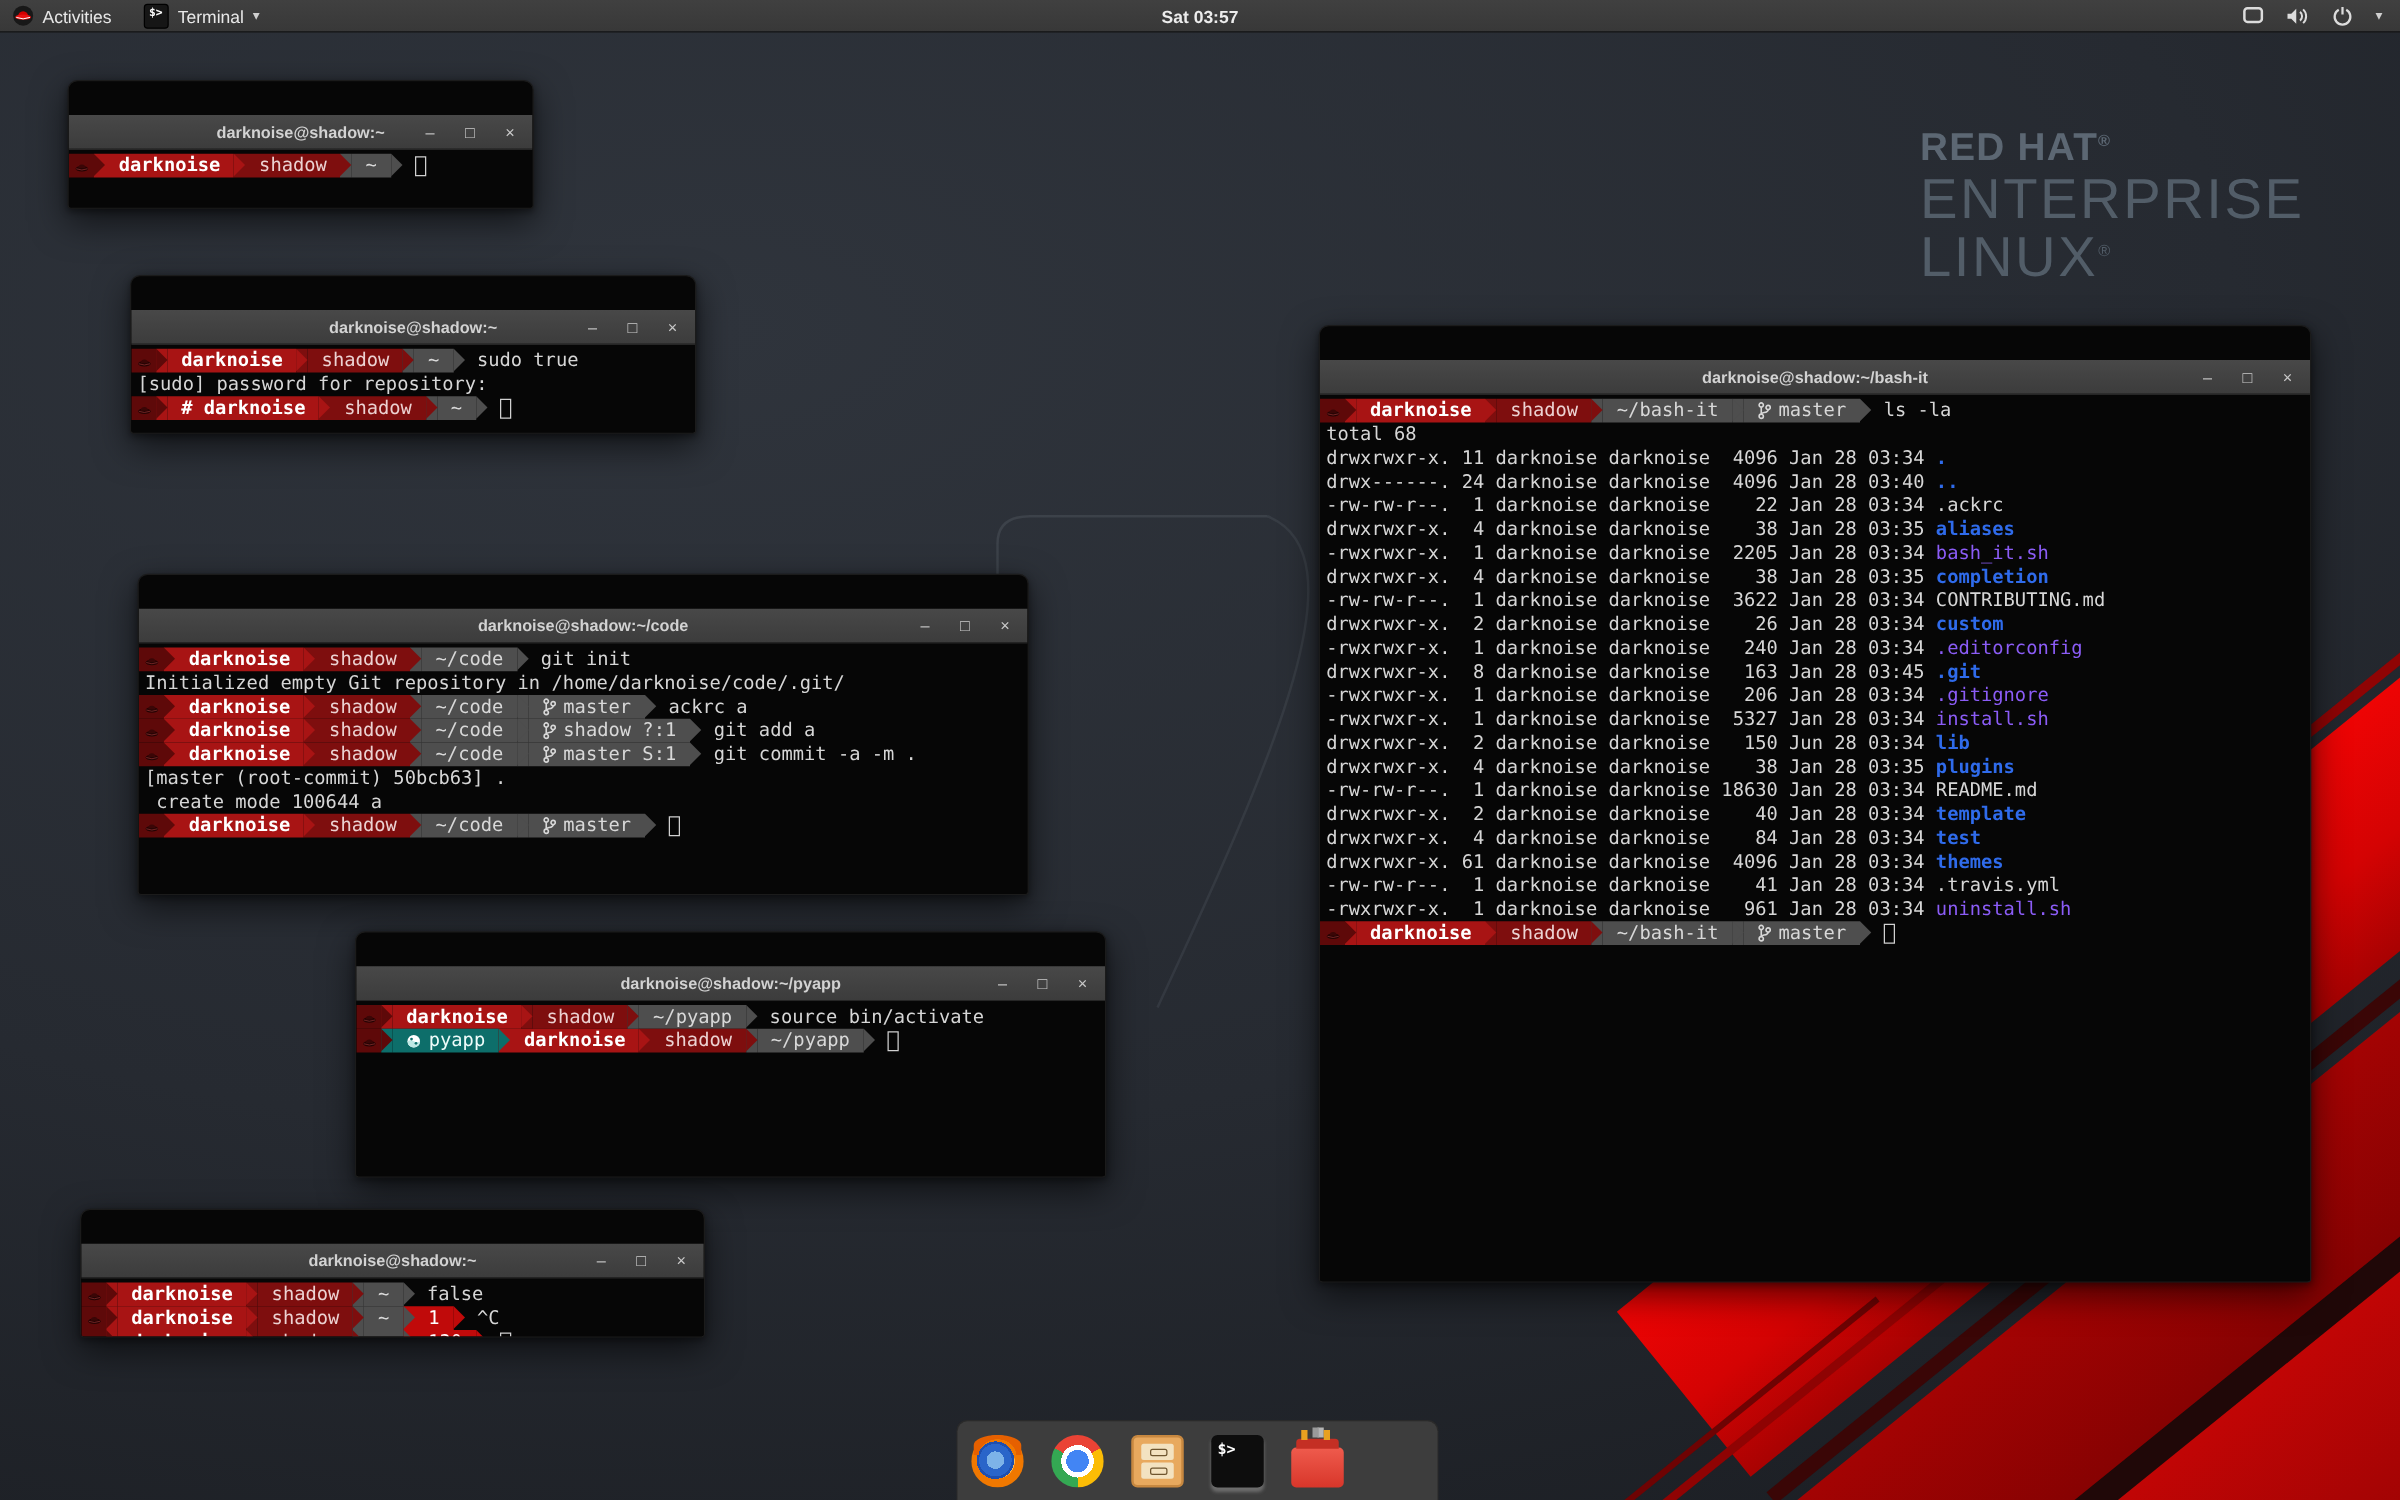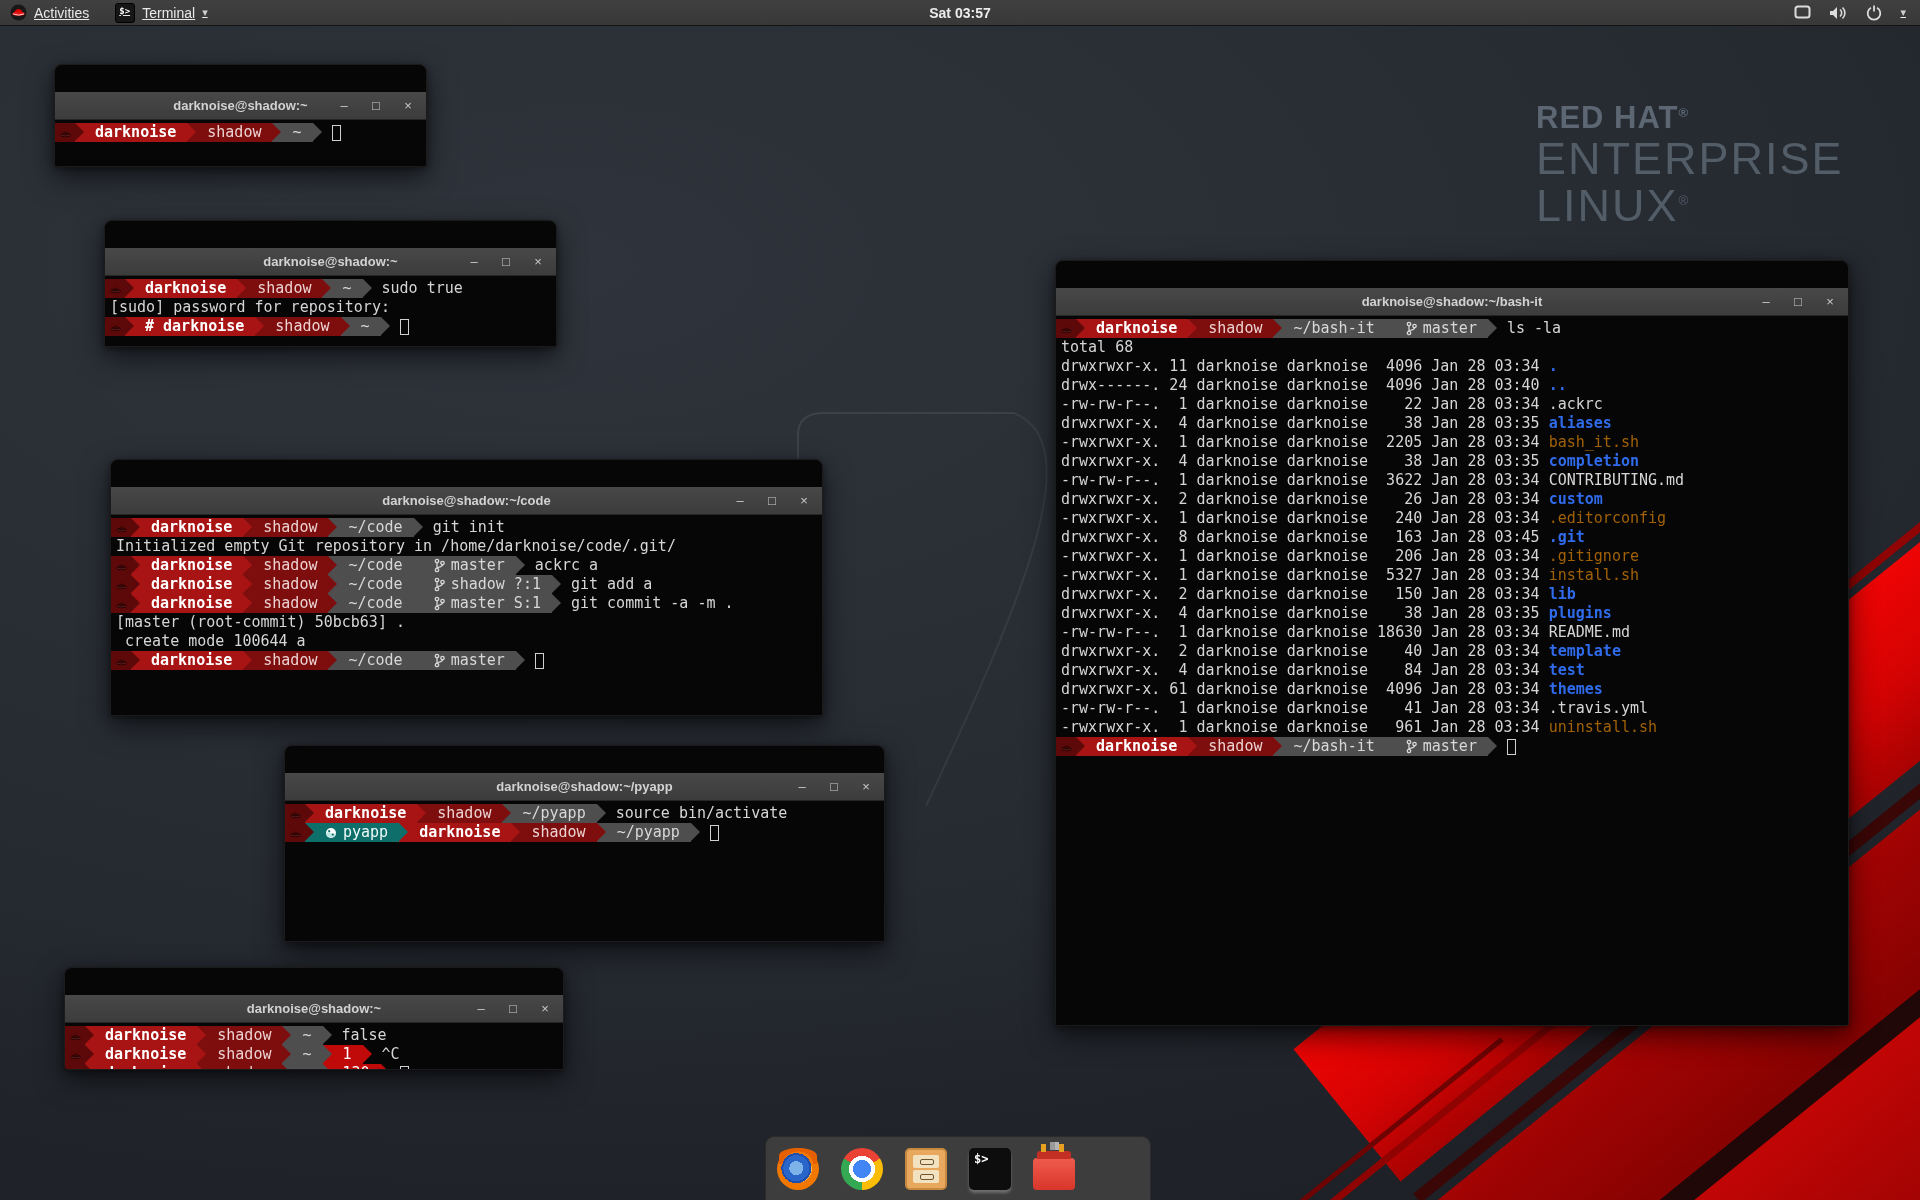"Activities" #topbar { text-decoration: underline -> none }
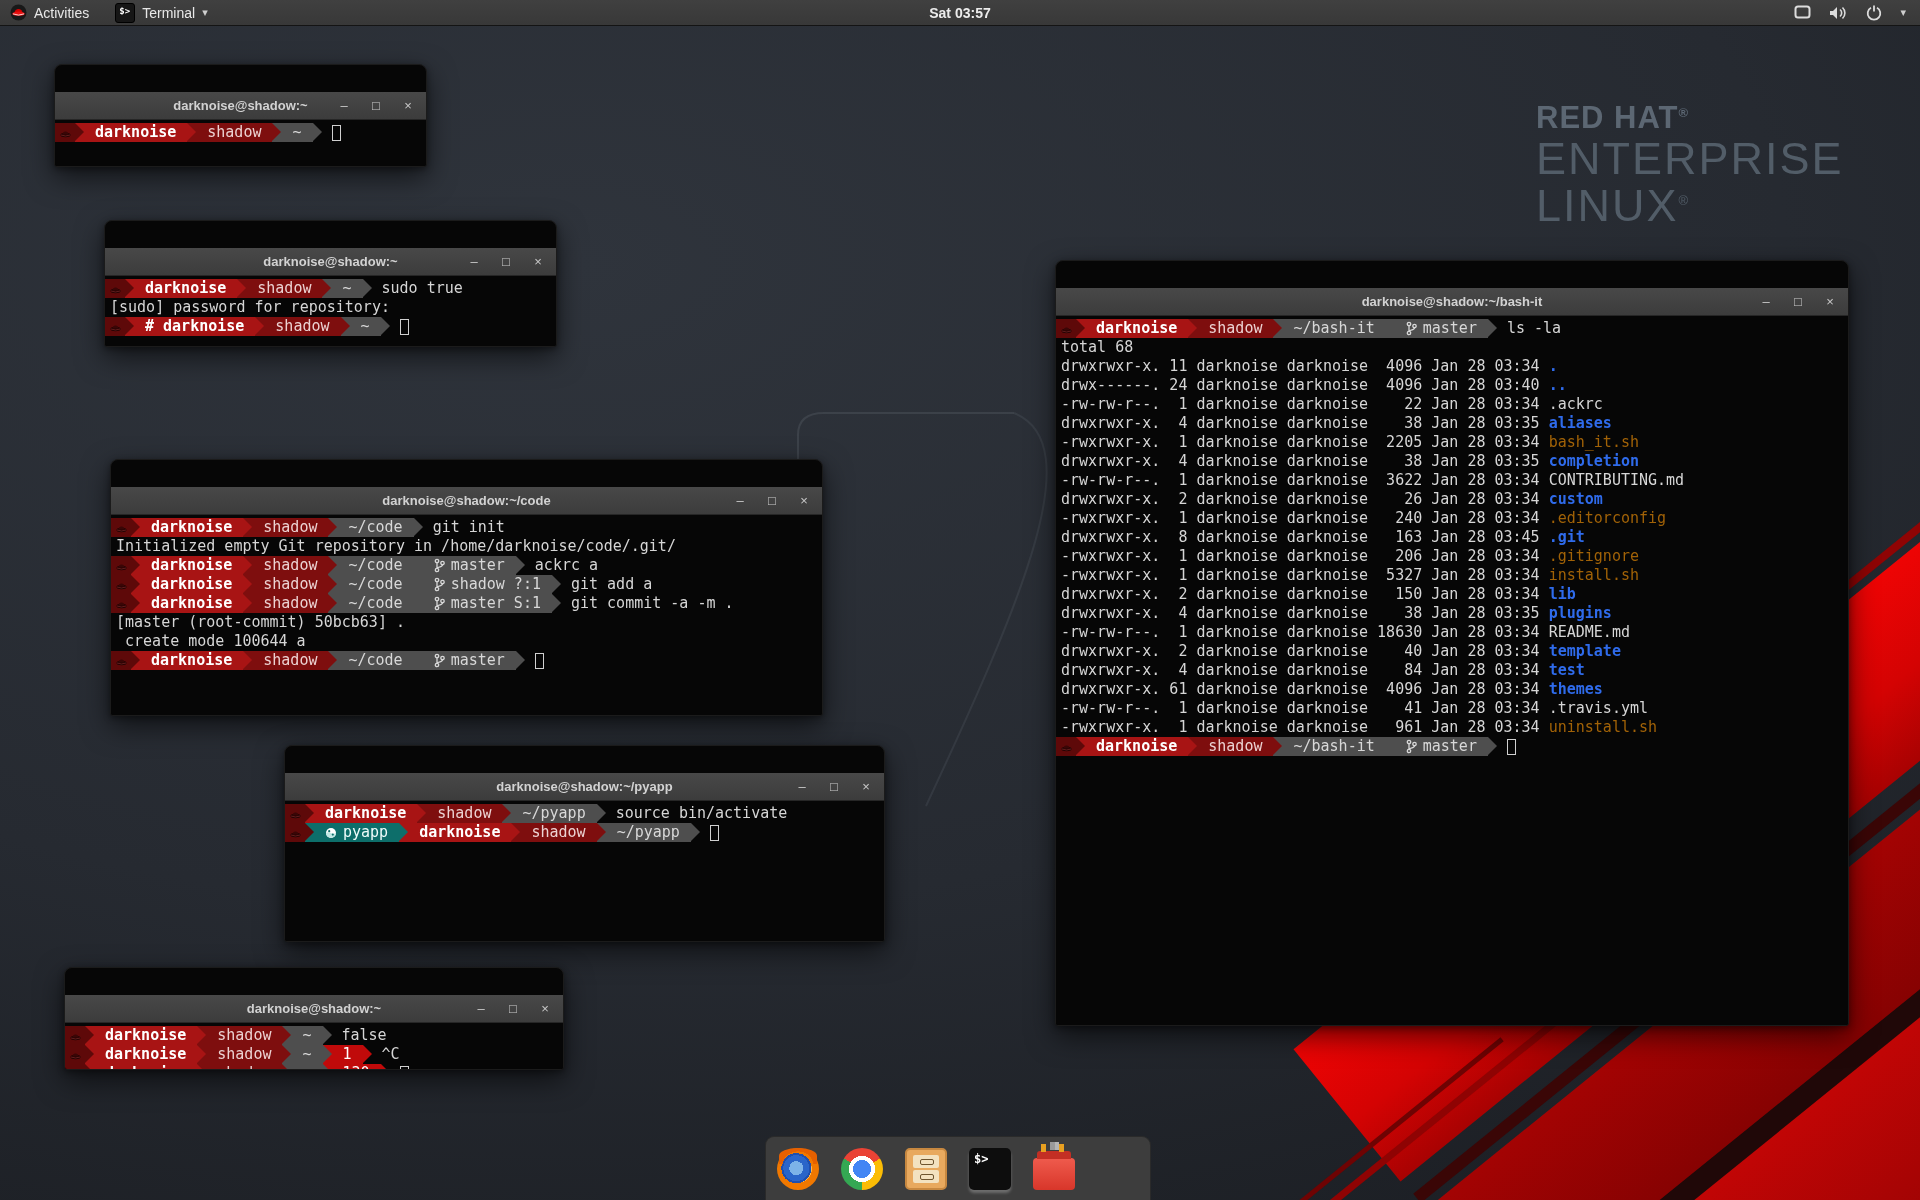"bash_it.sh" .fn-exec { color: #a16207 -> #8b5cf6 }
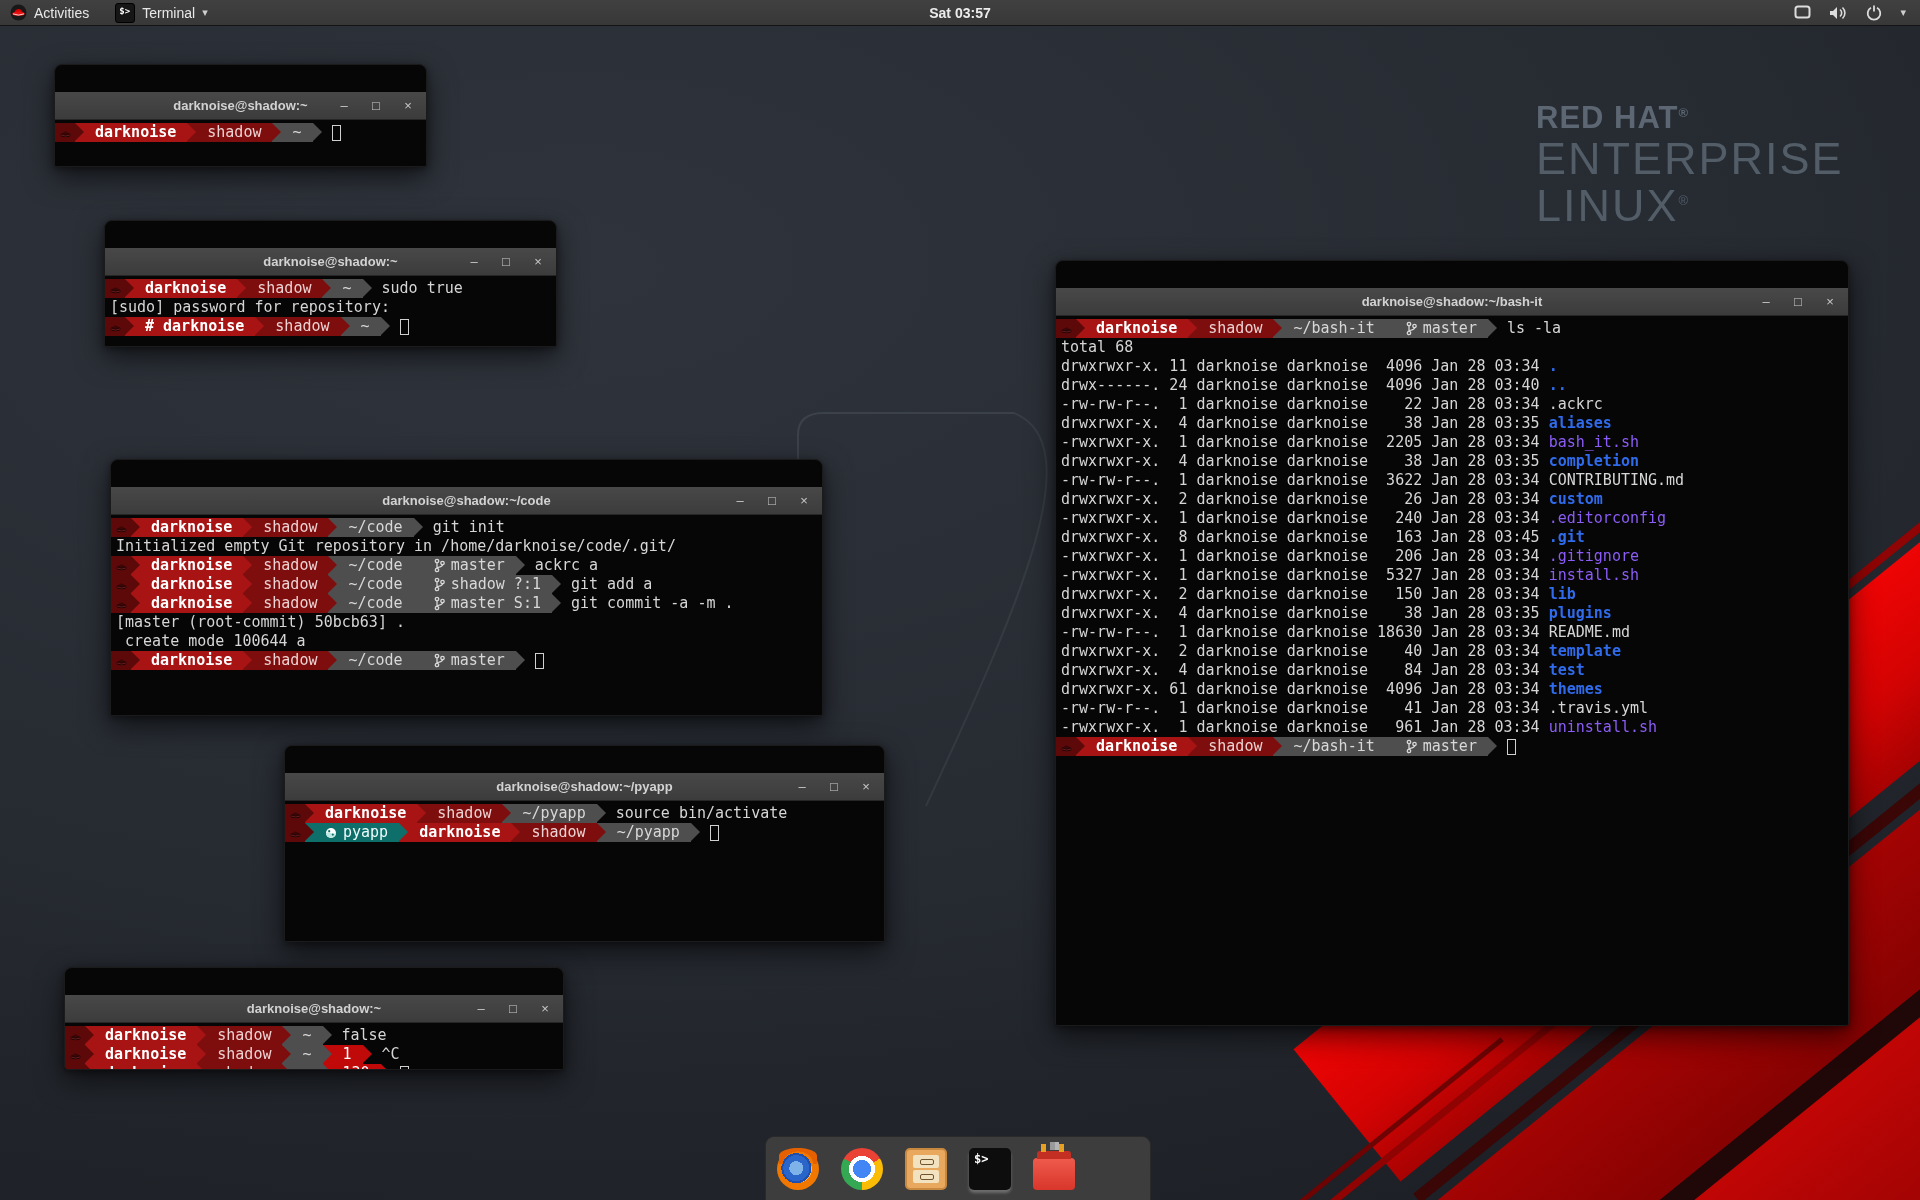"drwxrwxr-x. 2 darknoise darknoise 150" span { text: Jan -> Jun }
